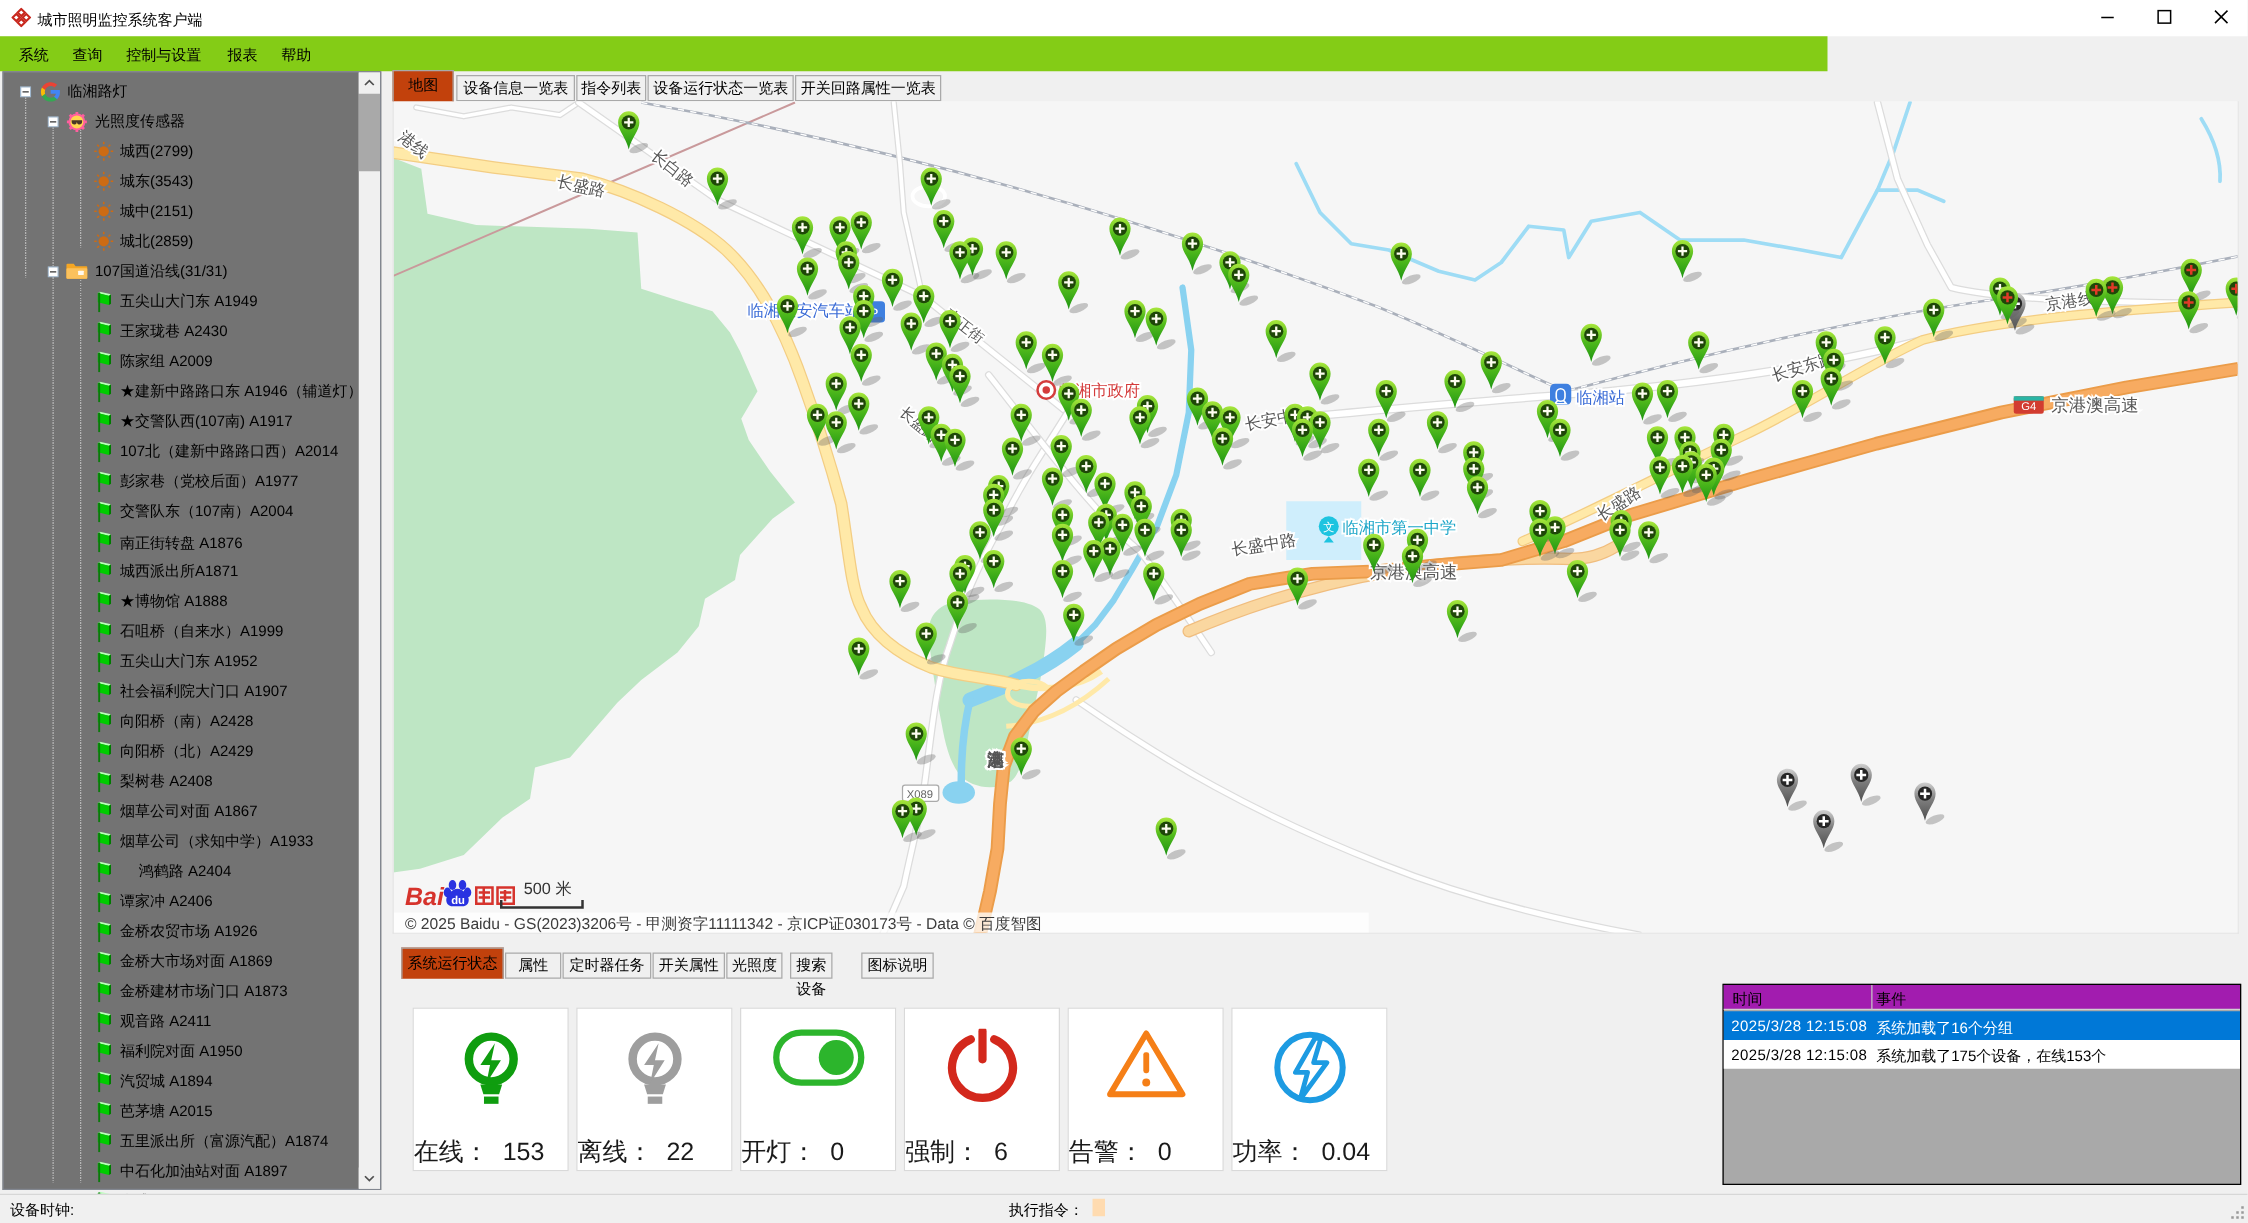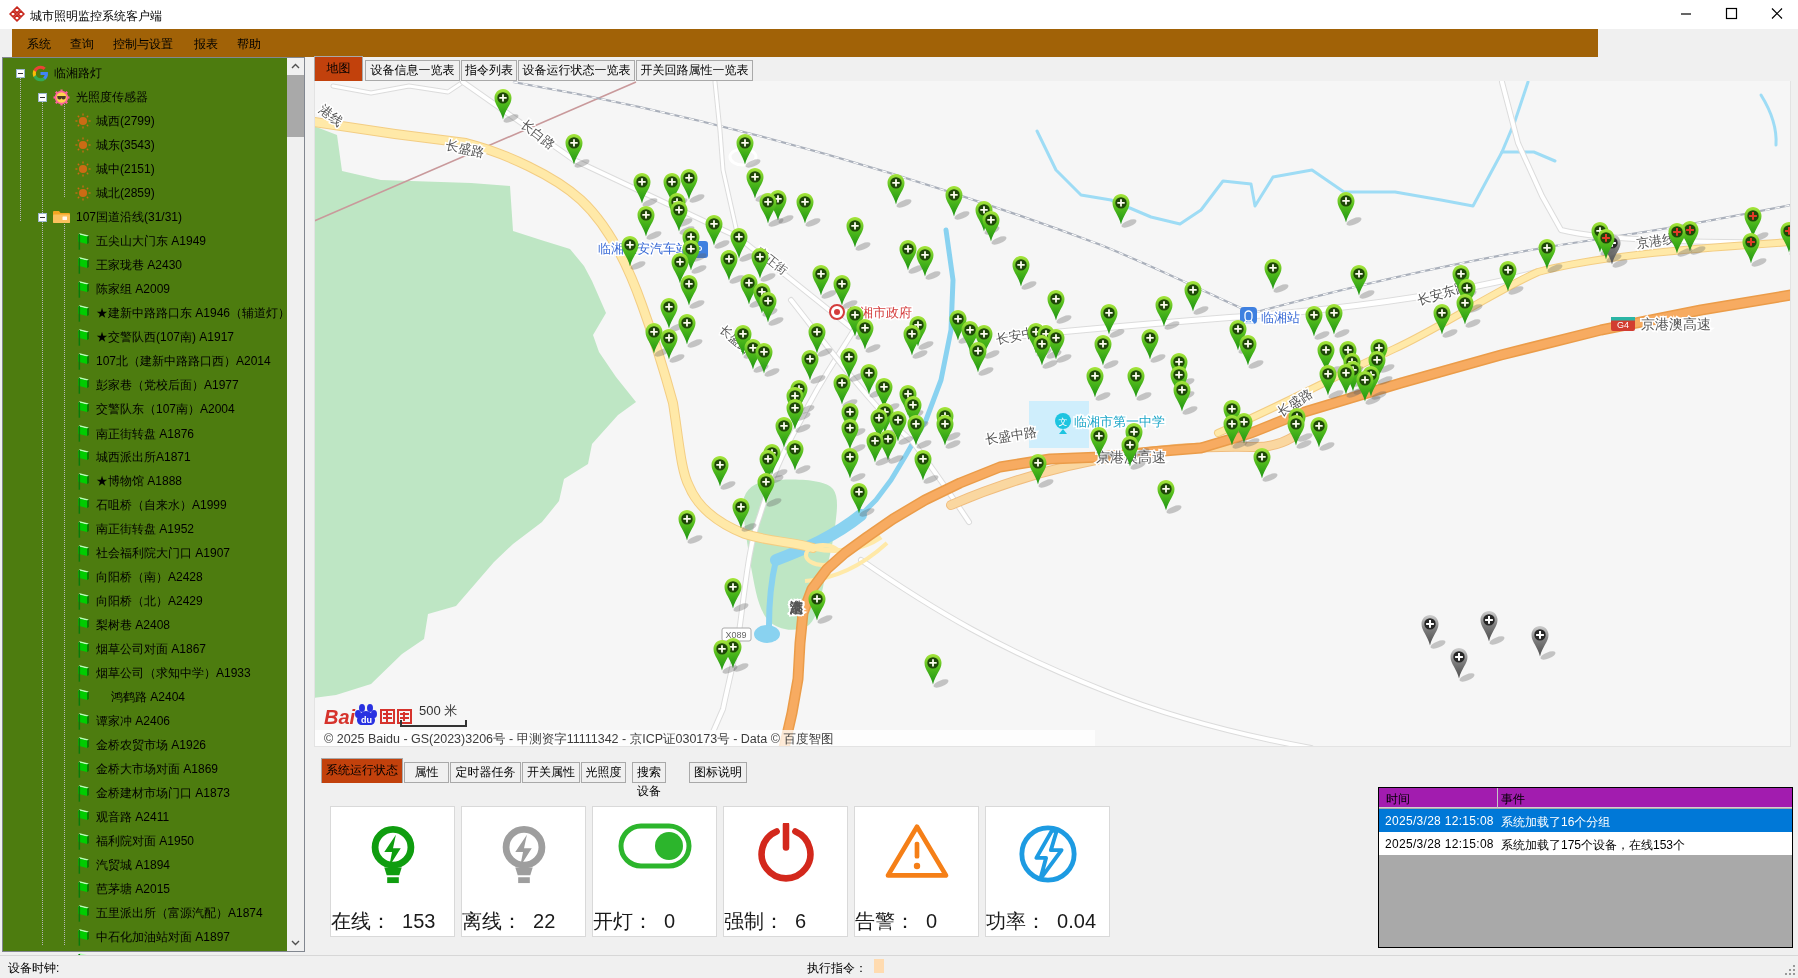"系统" #menubar { background: #a16207 -> #84cc16; left: 12px -> 0; width: 1586px -> 1462px }
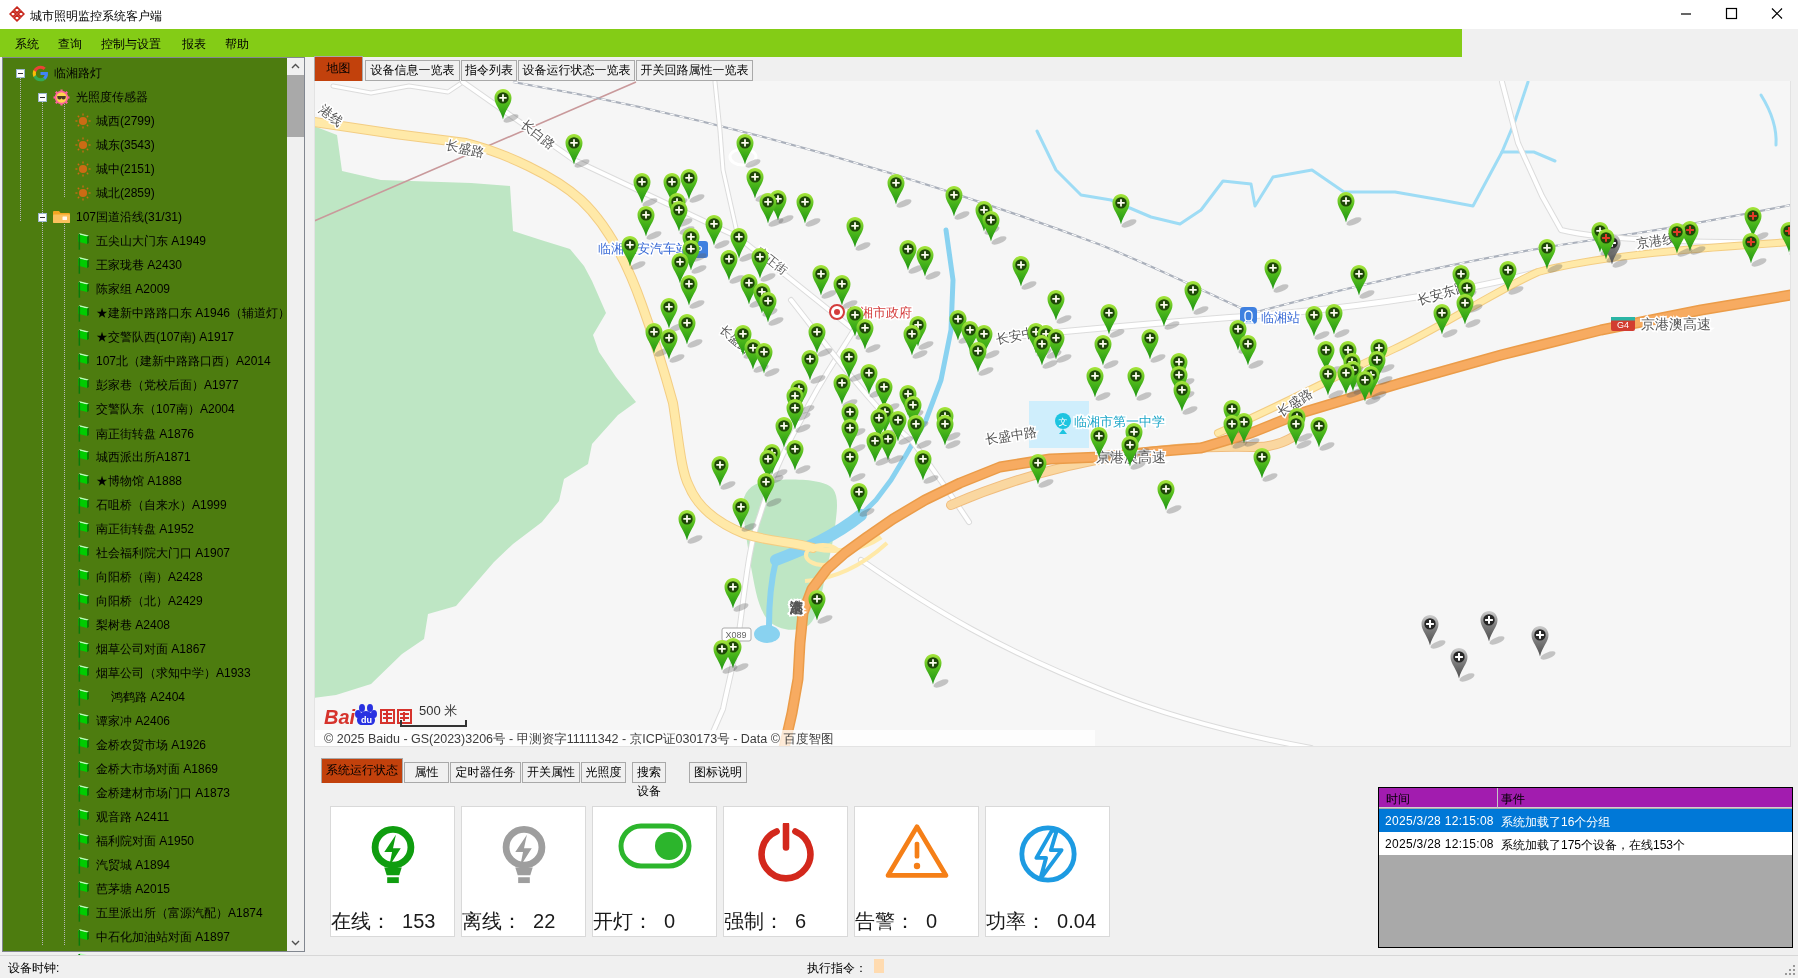"临湘路灯" #treepanel { background: #4d7c0f -> #737373 }
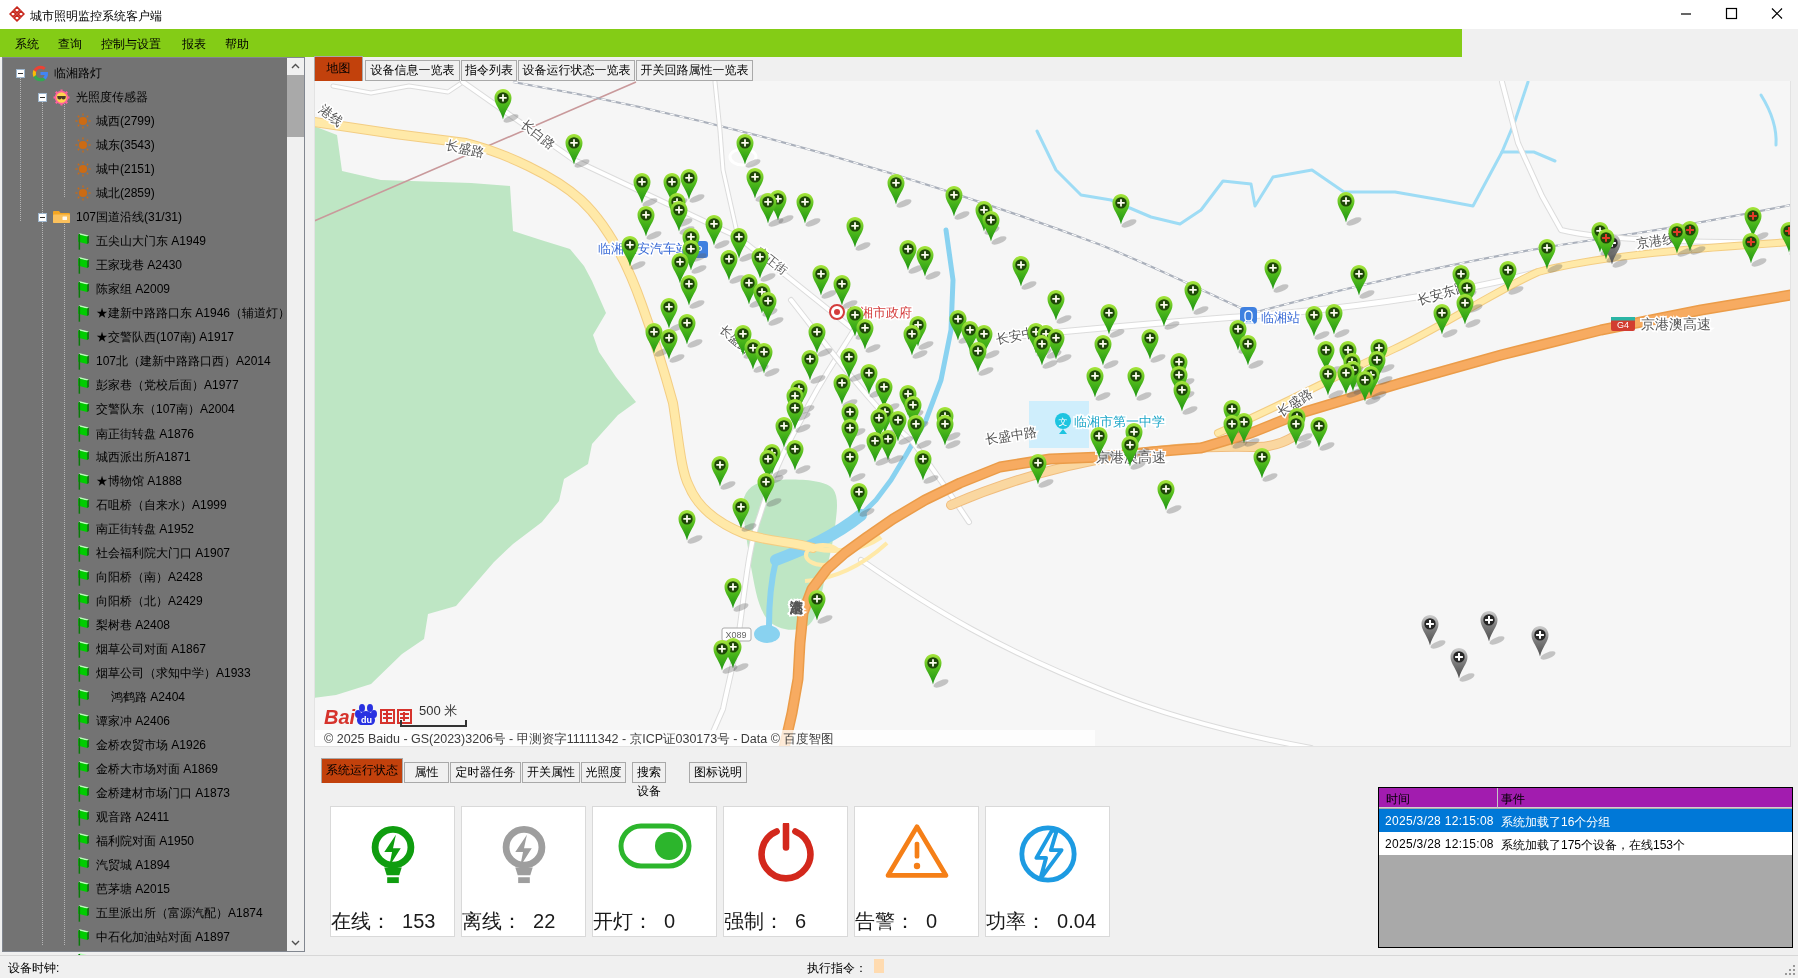"南正街转盘 A1952" div.trow { text: 南正街转盘 -> 五尖山大门东 }
